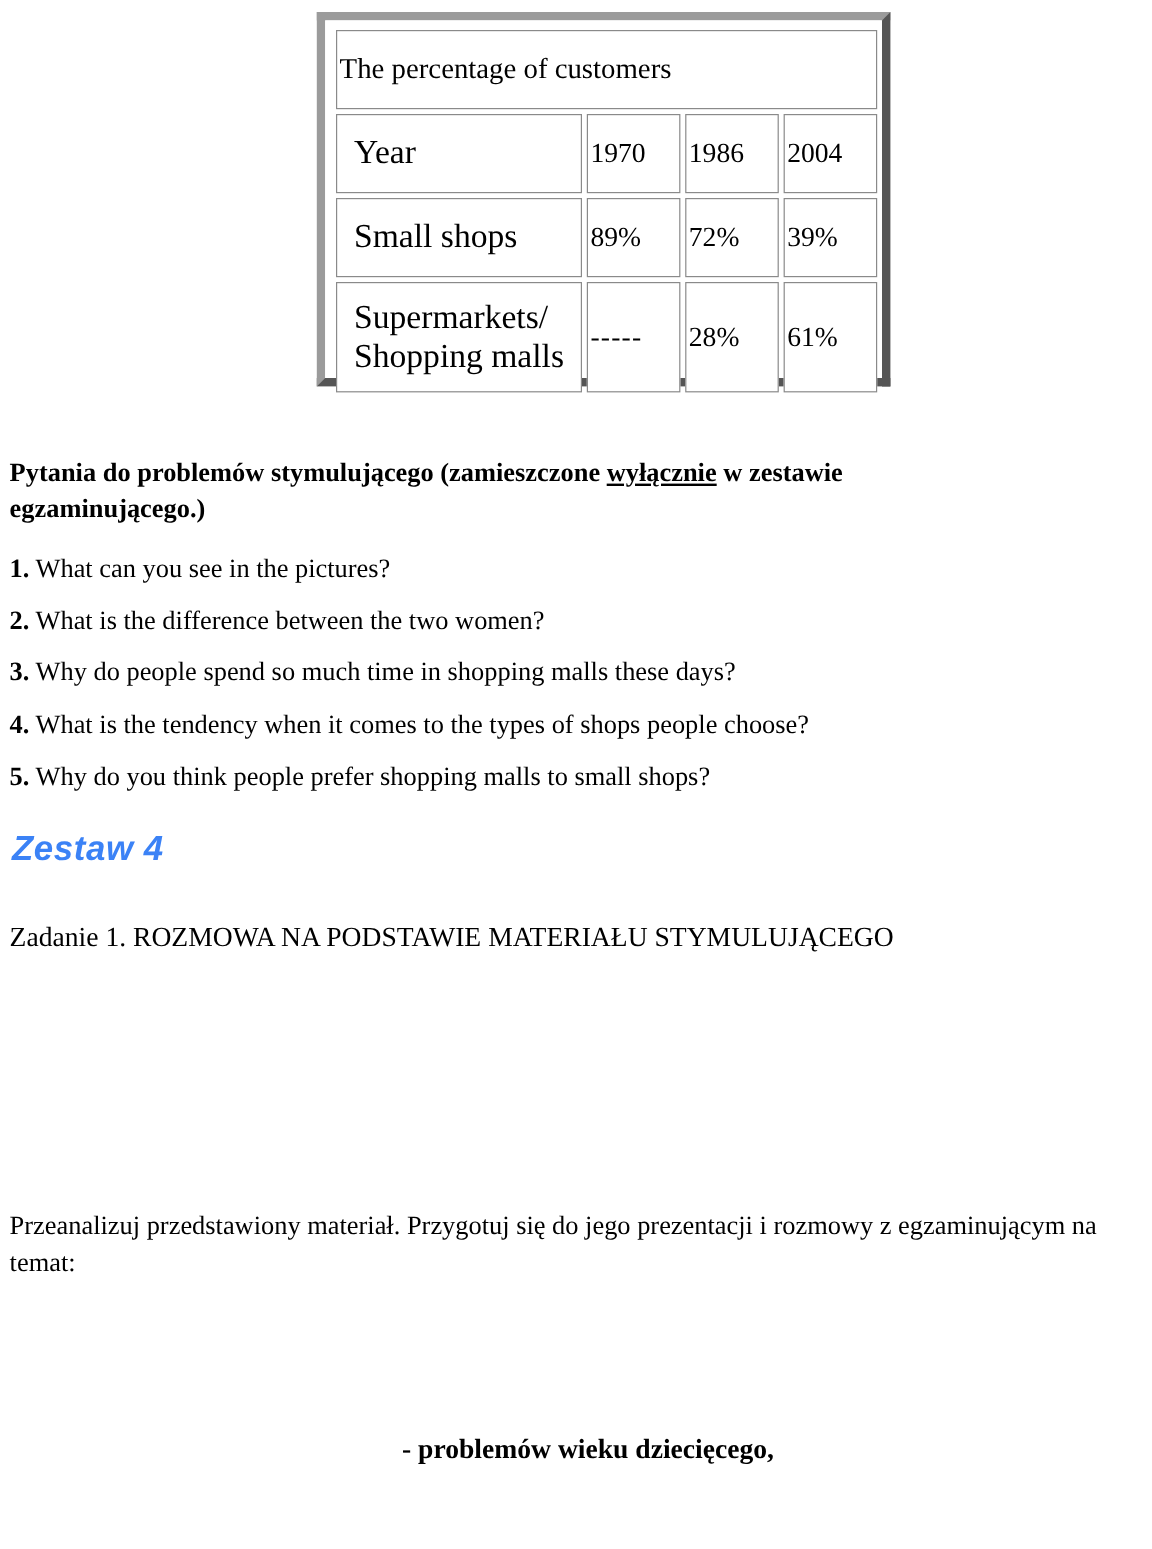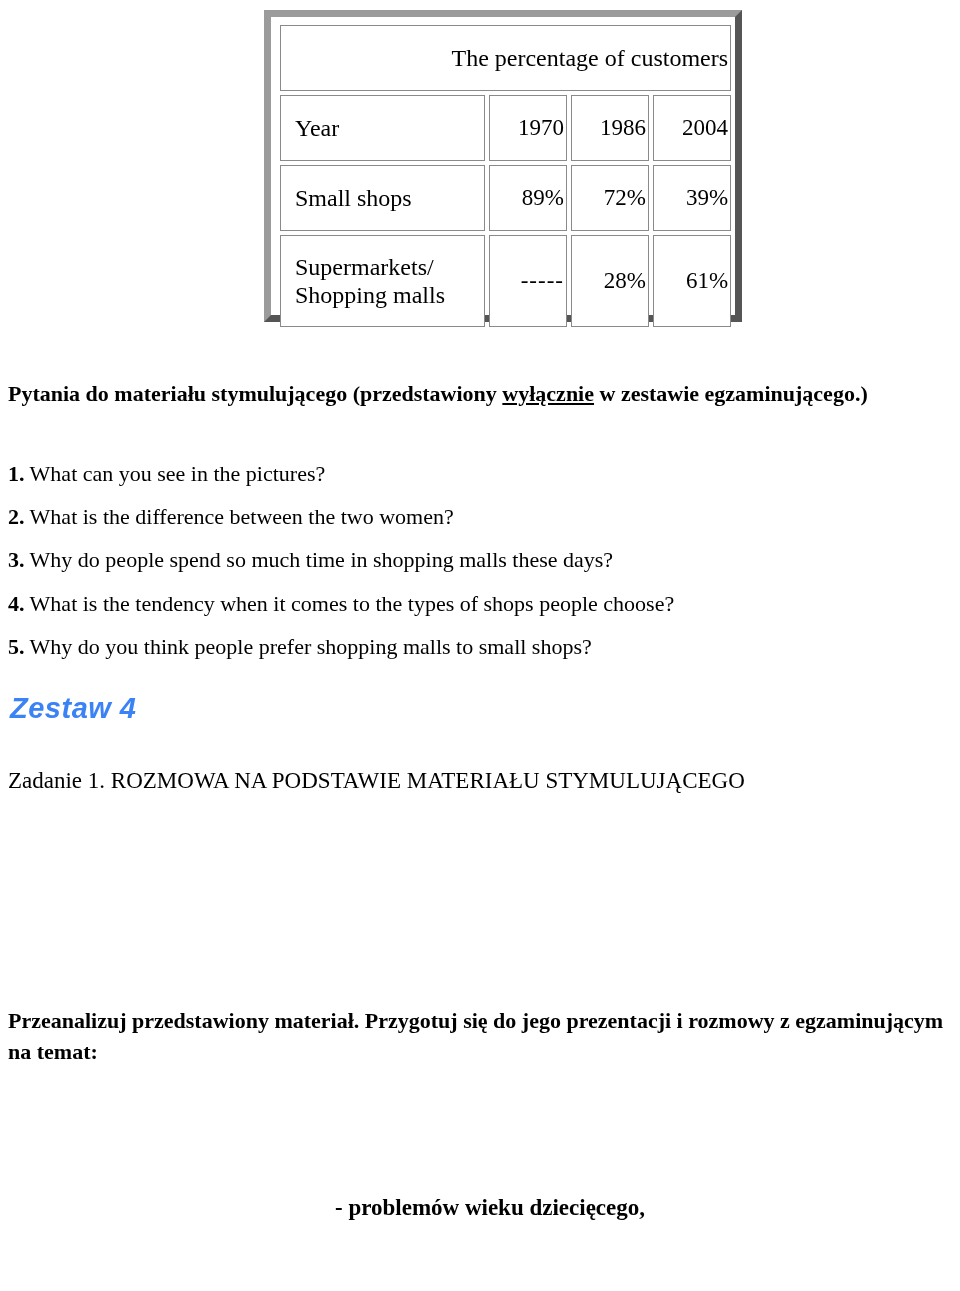"The percentage of customers" .tbl td { text-align: right -> left }
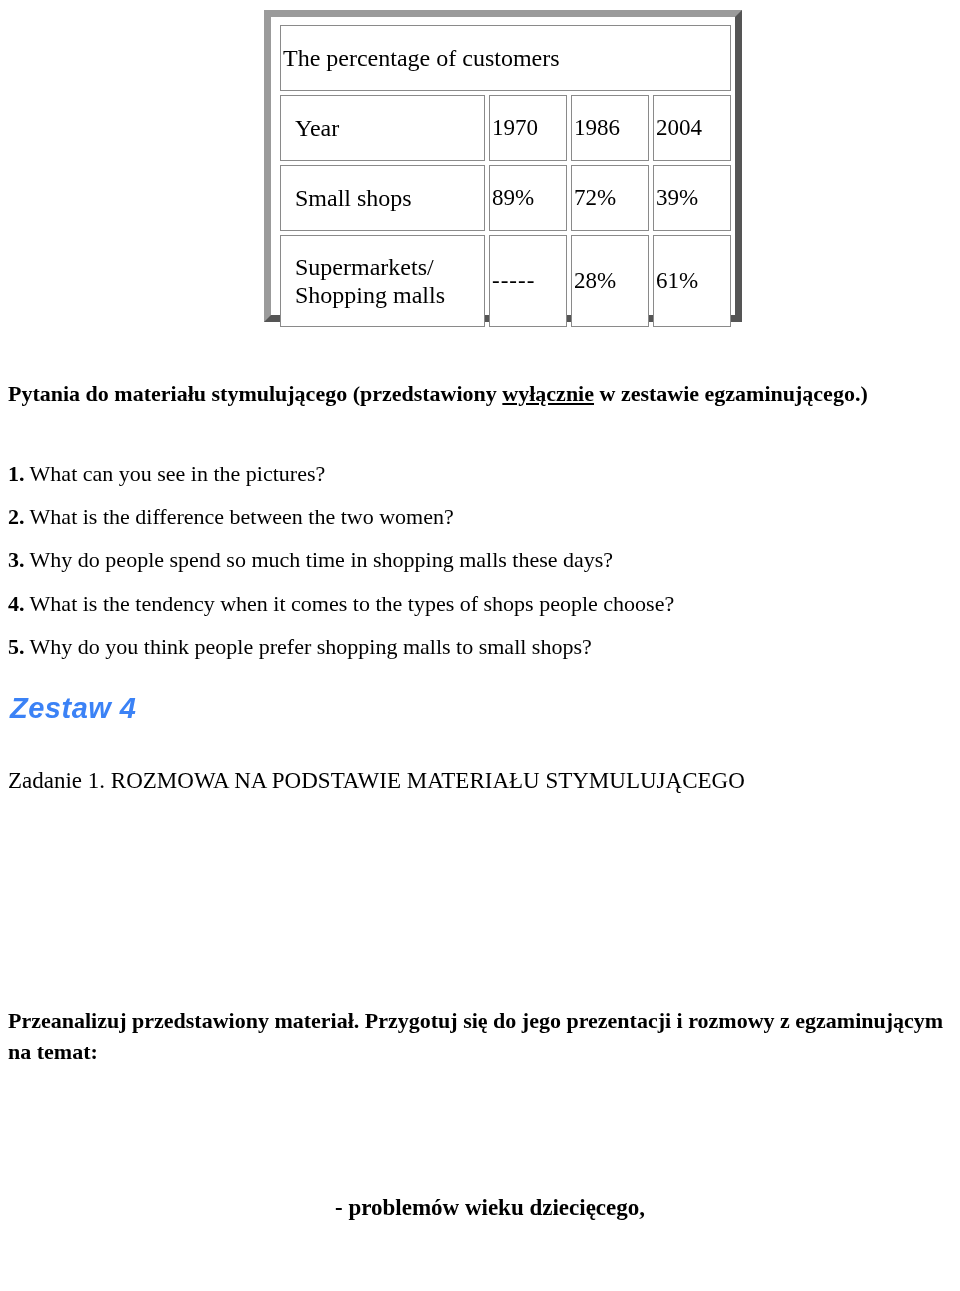"Year" .tbl td.rowlabel { font-size: 24px -> 28px }
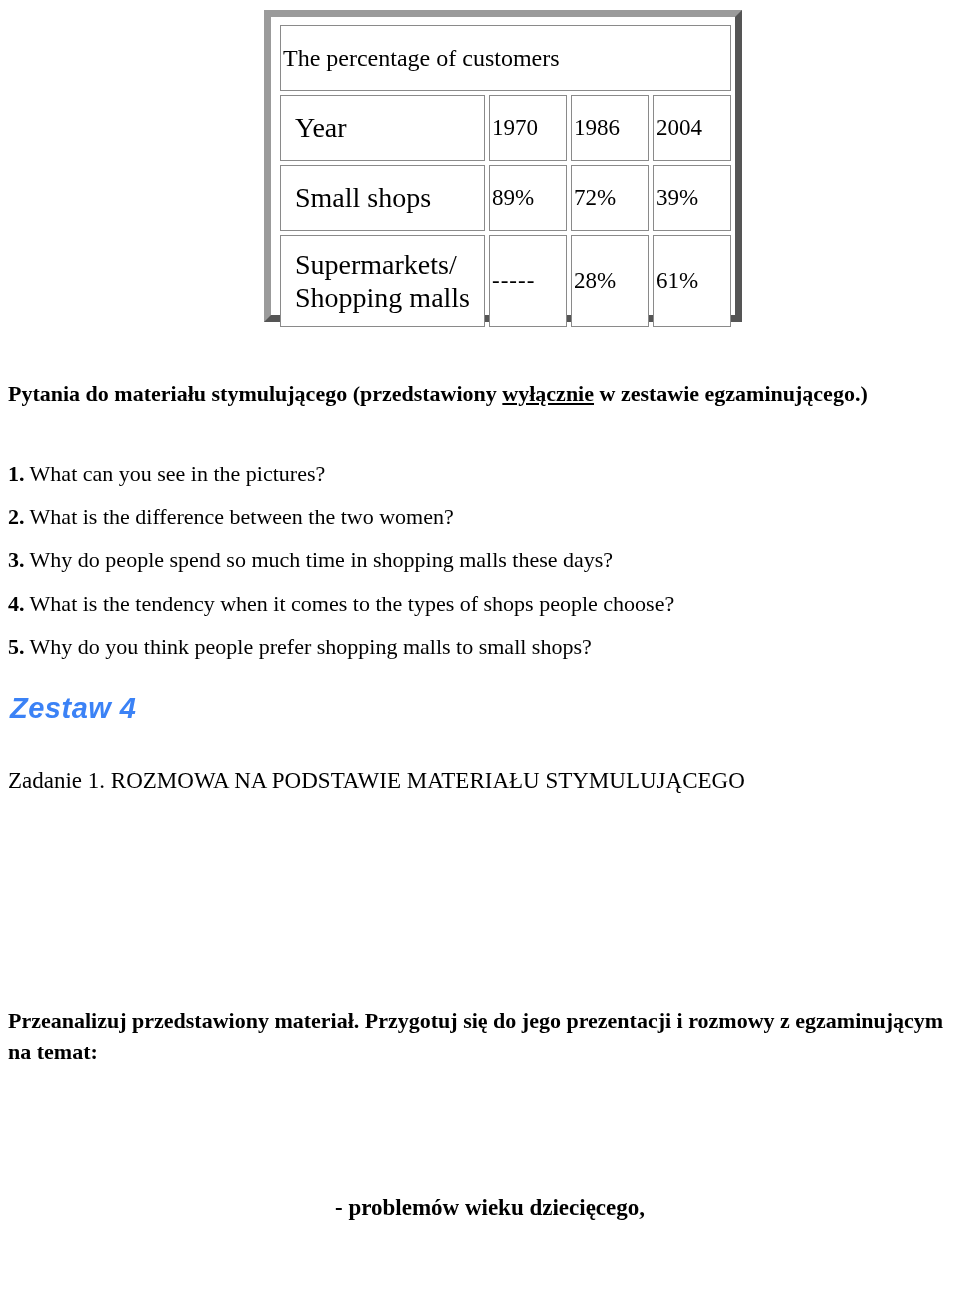"Pytania do materiału stymulującego" span { text: materiału stymulującego (przedstawiony -> problemów stymulującego (zamieszczone }
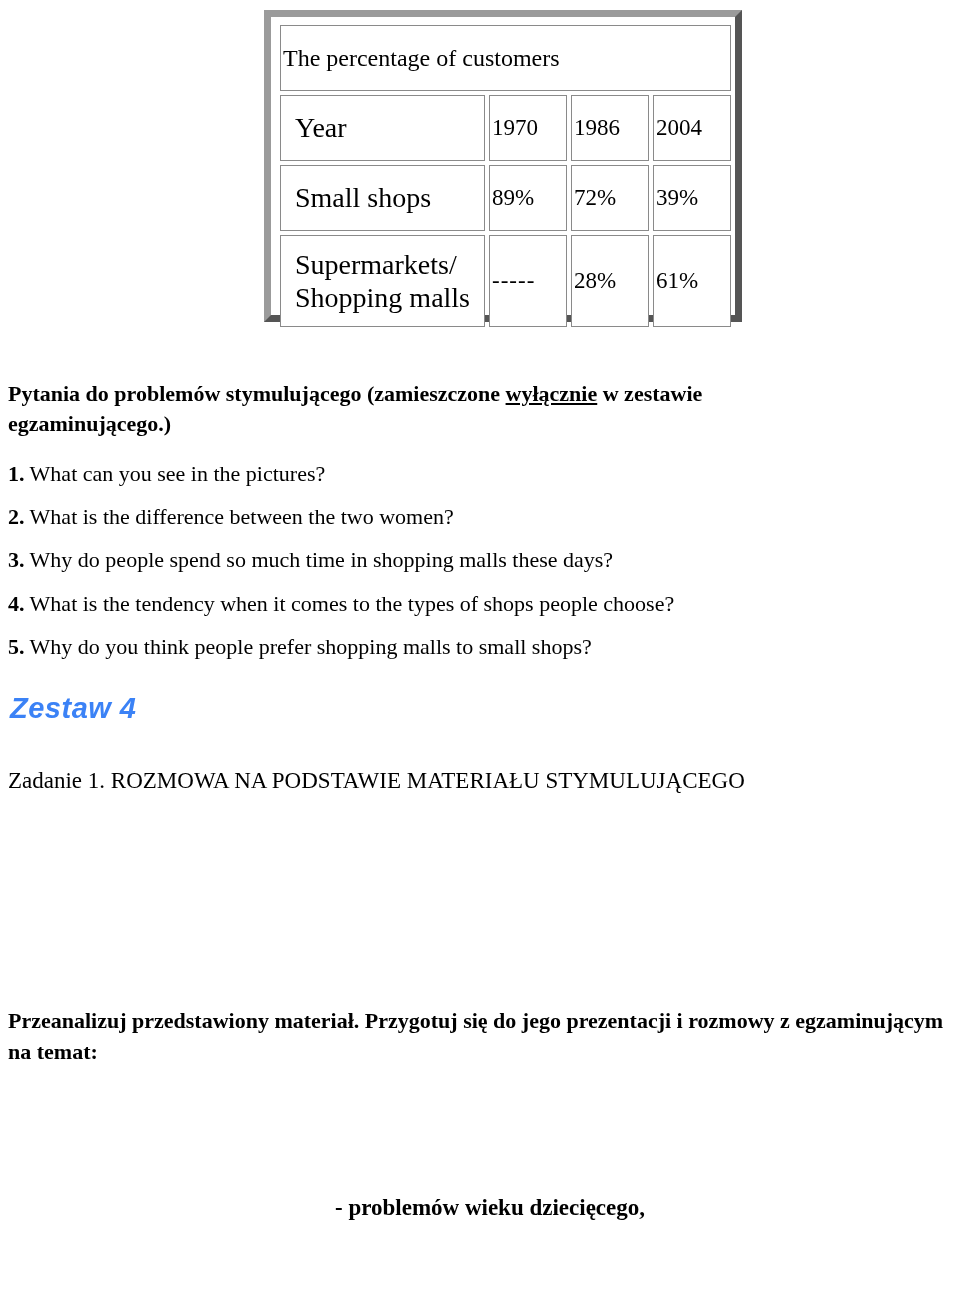"Przeanalizuj przedstawiony materiał." .para-task { font-weight: bold -> normal }
